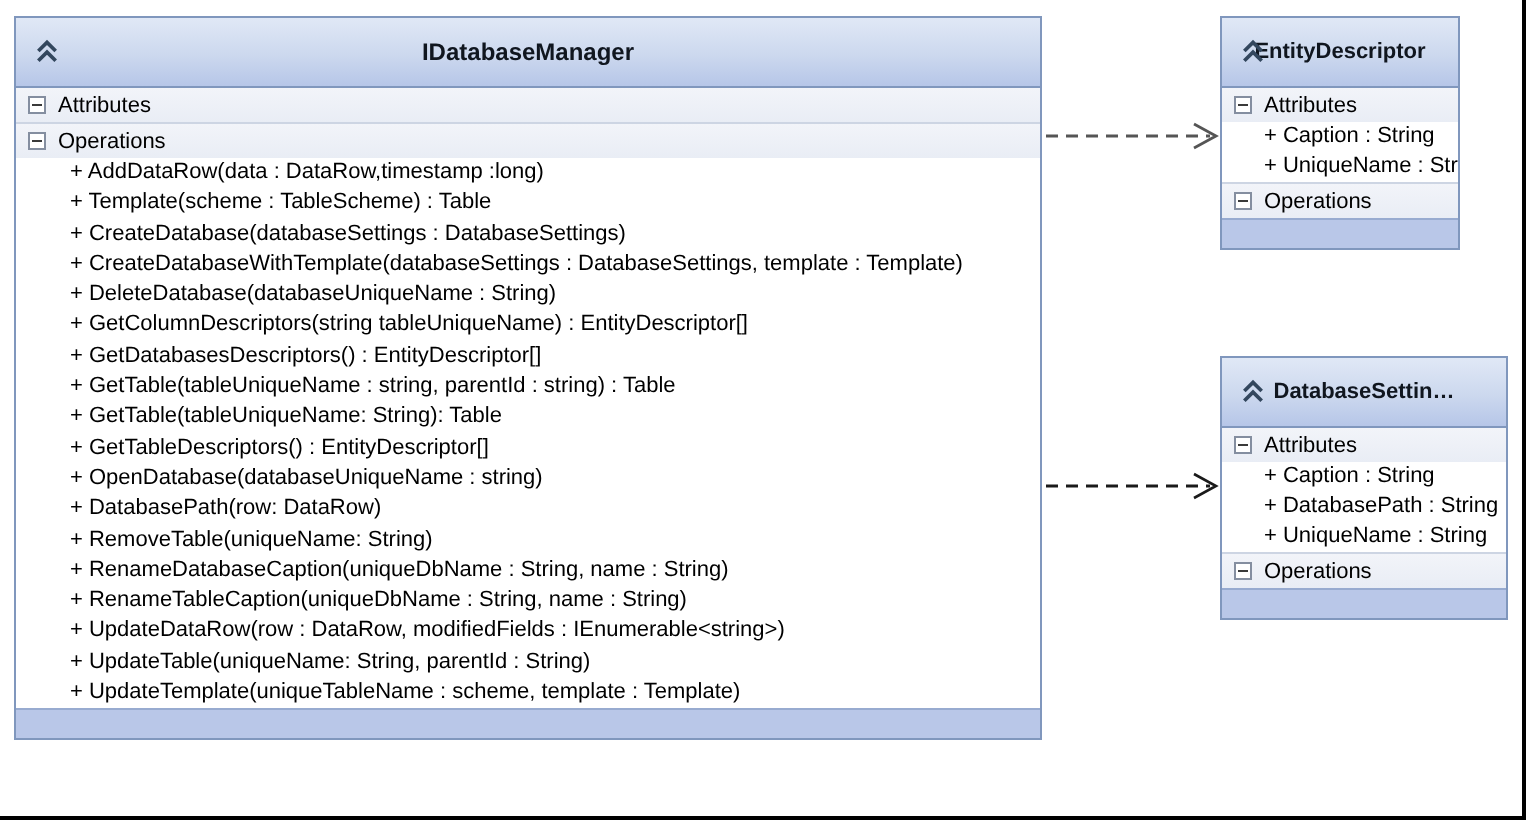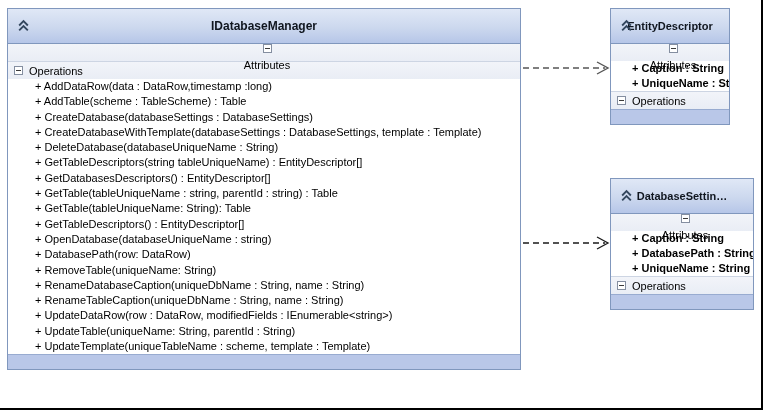"Attributes" .box-body .section-header:first-child { flex-direction: column -> none }
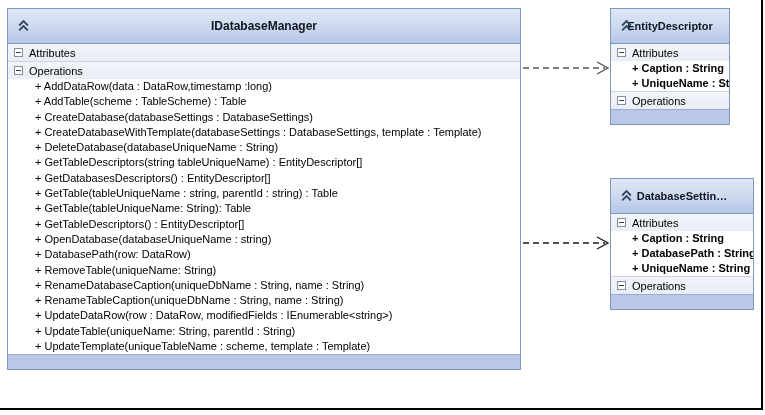"+ Caption : String" .small .member-row { font-weight: bold -> none }
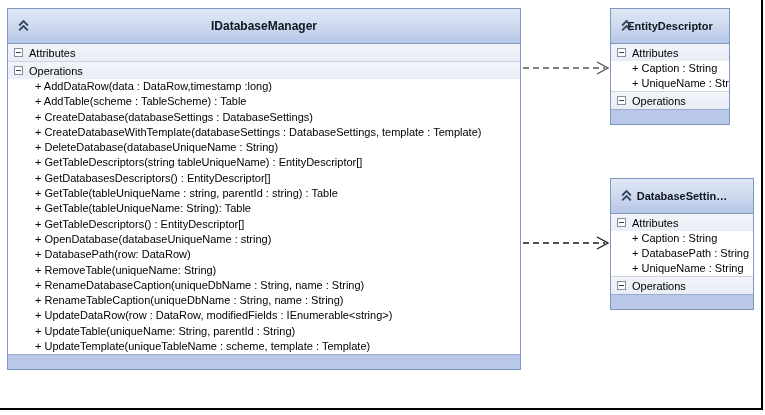"+ AddTable(scheme : TableScheme) :" div.member-row { text: AddTable -> Template }
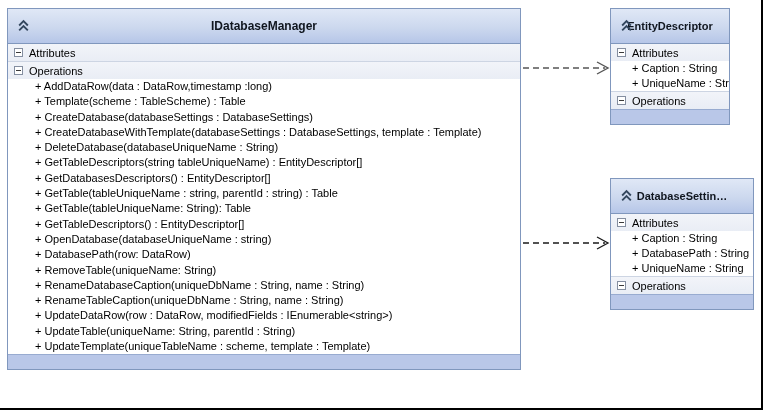"+ GetTableDescriptors(string" div.member-row { text: GetTableDescriptors -> GetColumnDescriptors }
